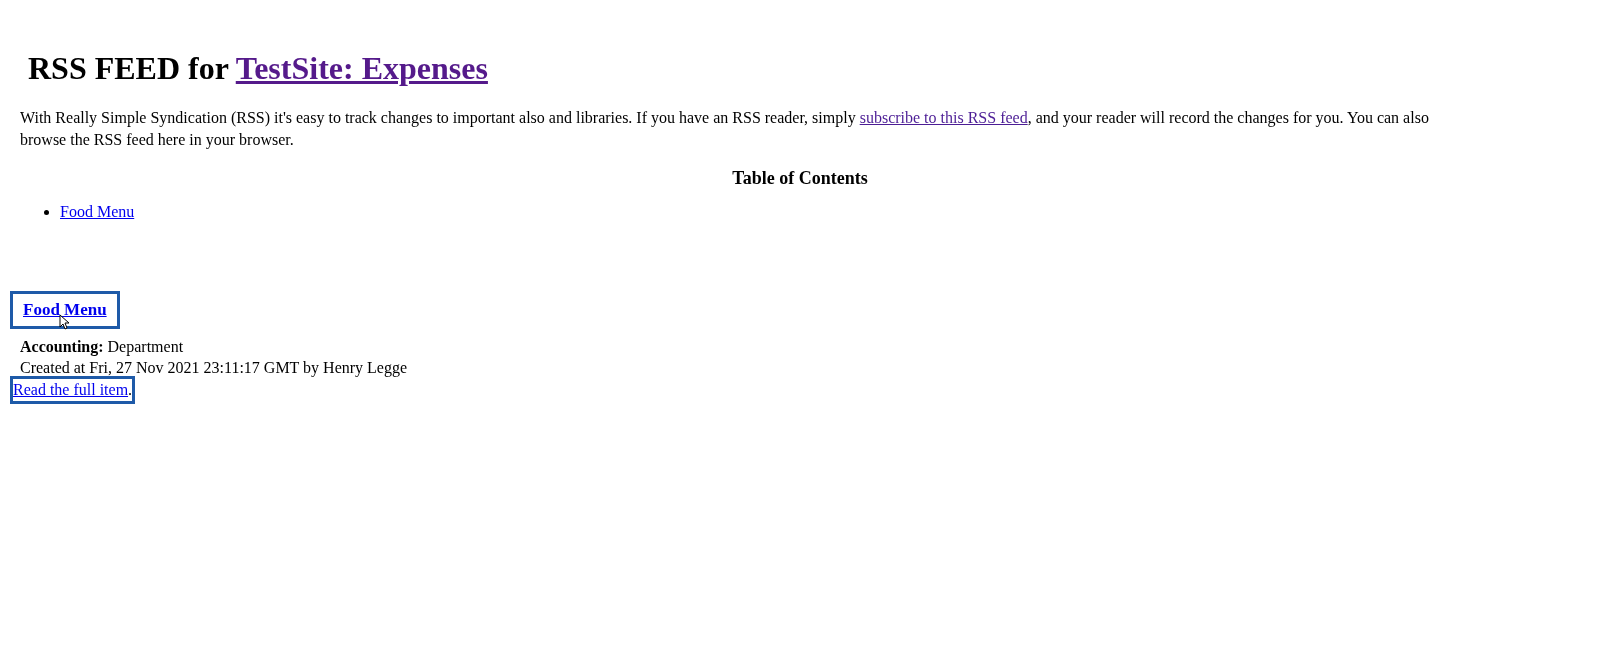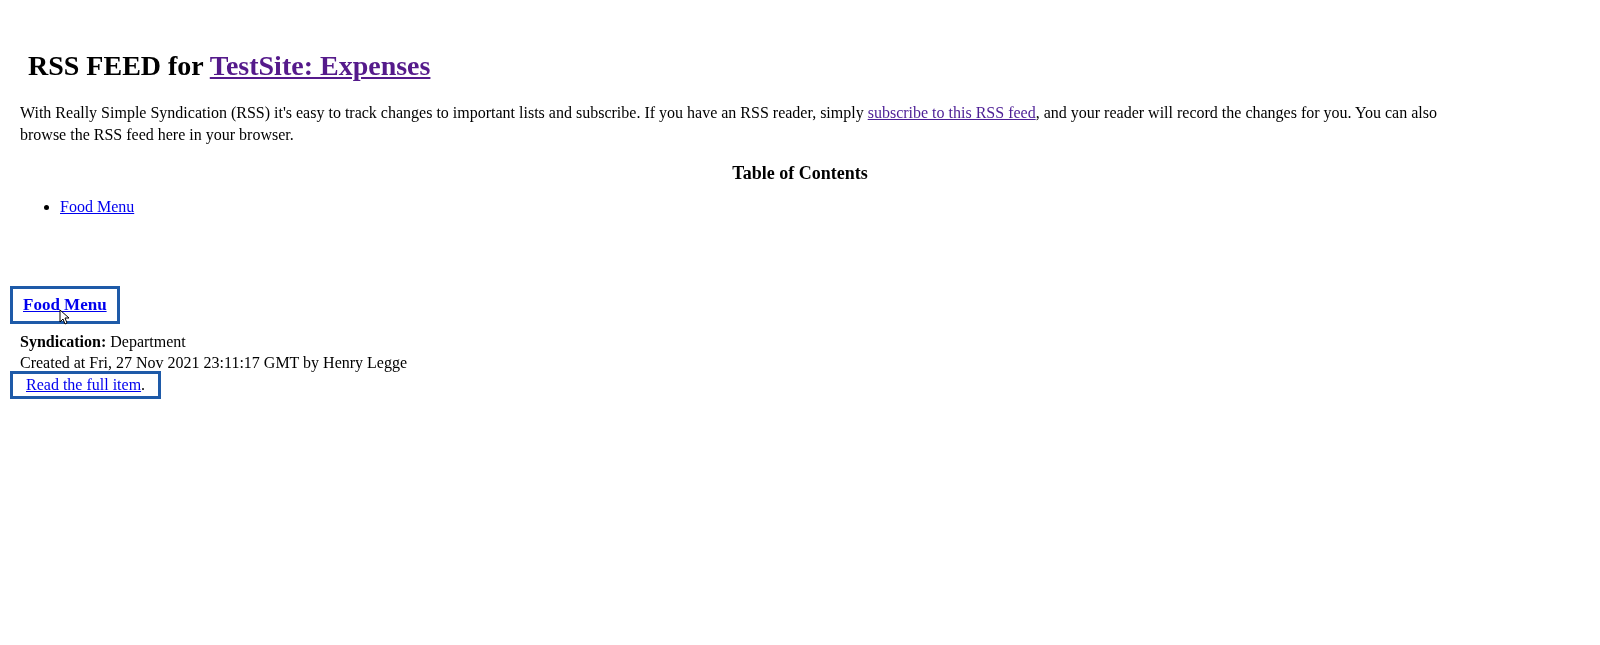"RSS FEED for TestSite: Expenses" h2.main-heading { font-size: 28px -> 32px }
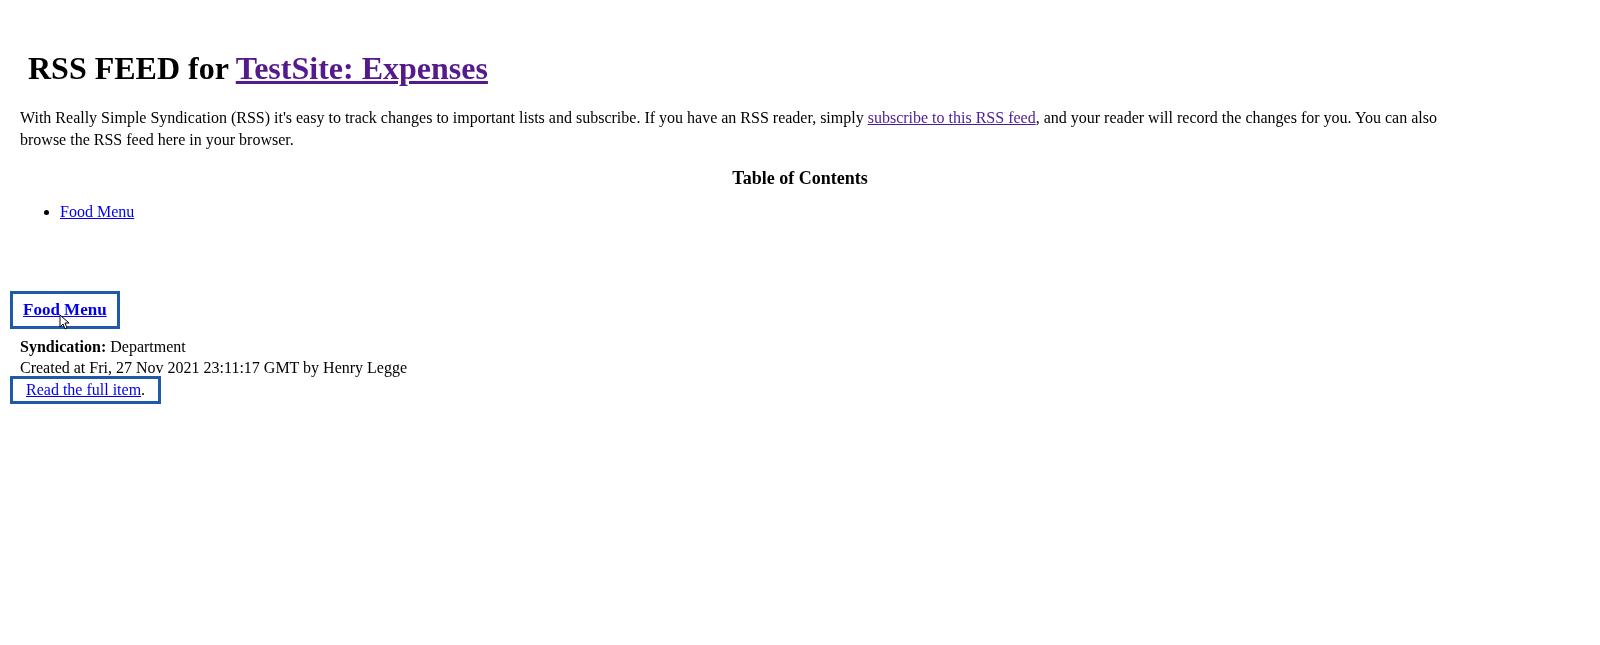"With Really Simple Syndication (RSS)" span { text: lists and subscribe -> also and libraries }
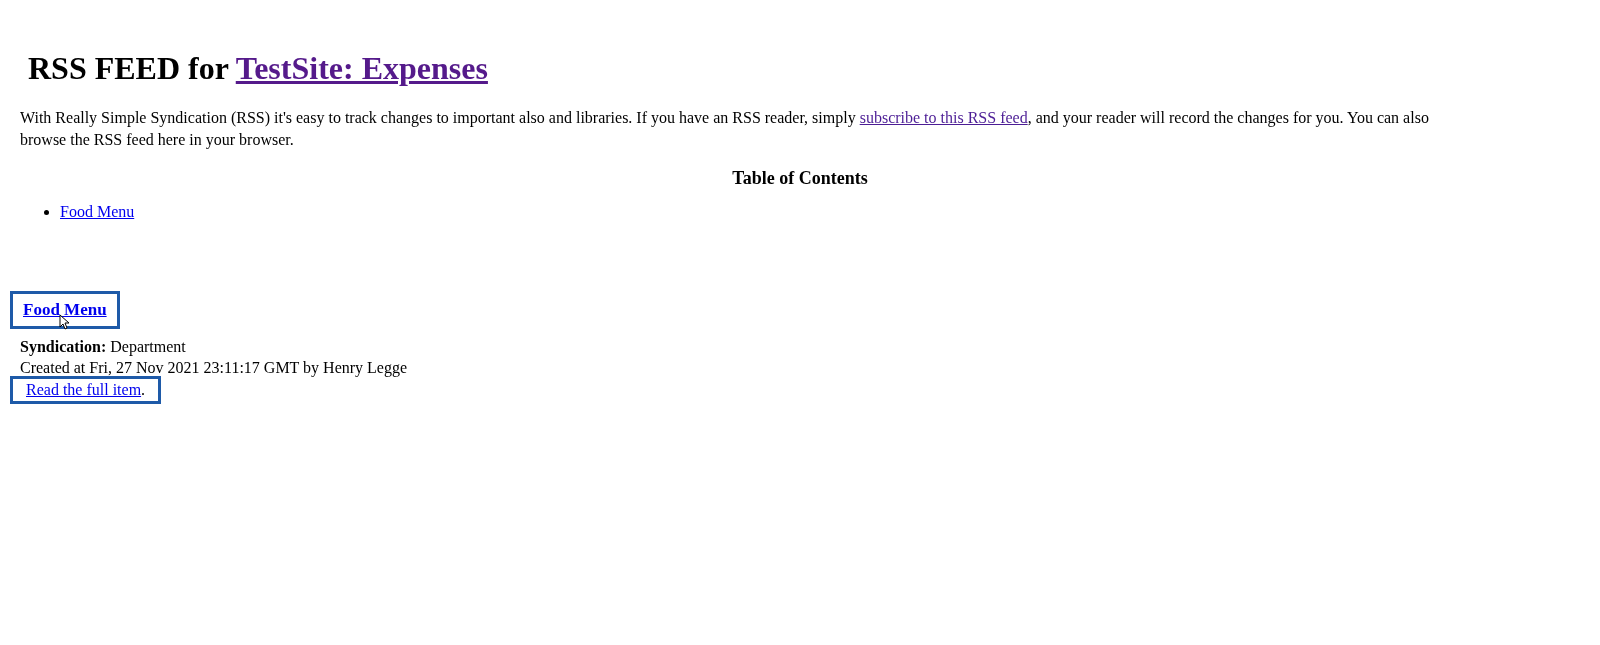"Syndication:" span.label { text: Syndication -> Accounting }
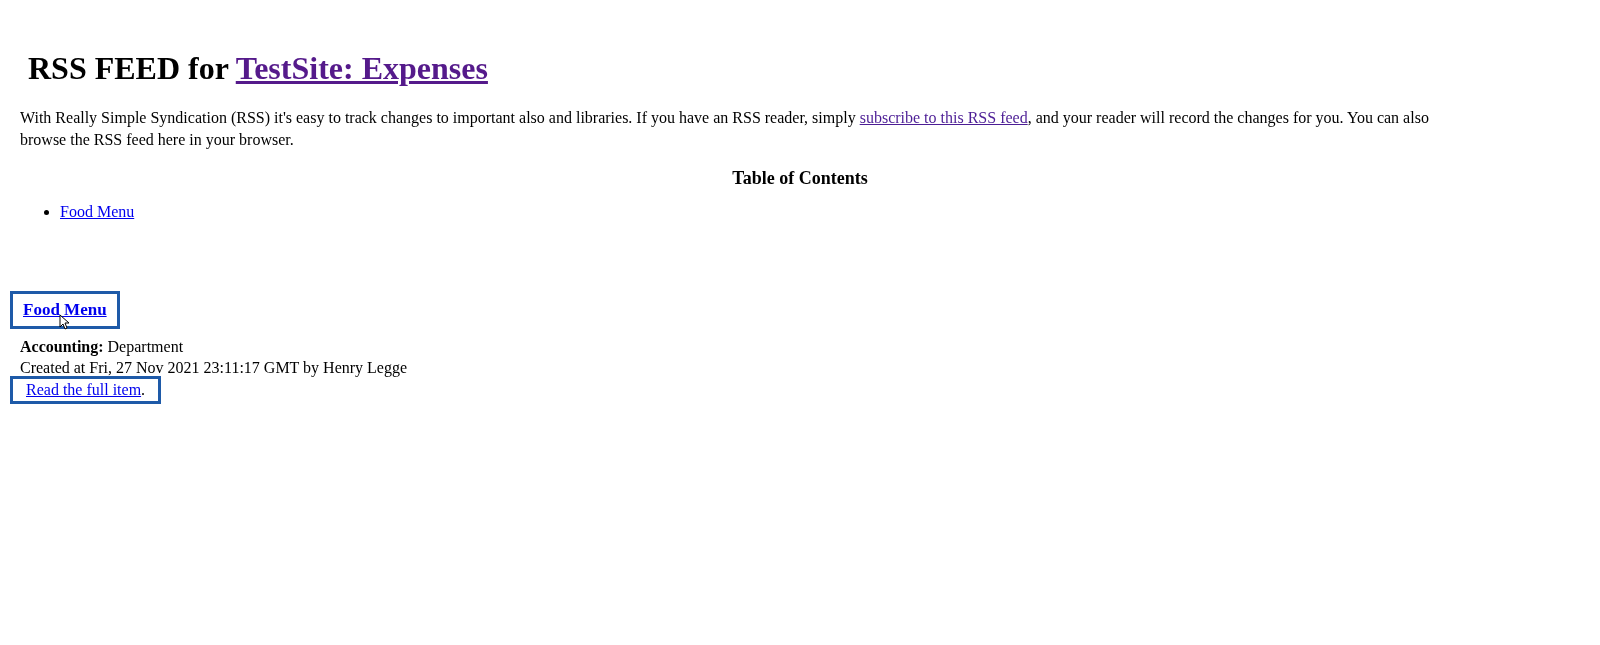"Read the full item." .read-full-box { padding: 2px 13px -> 2px 0 }
